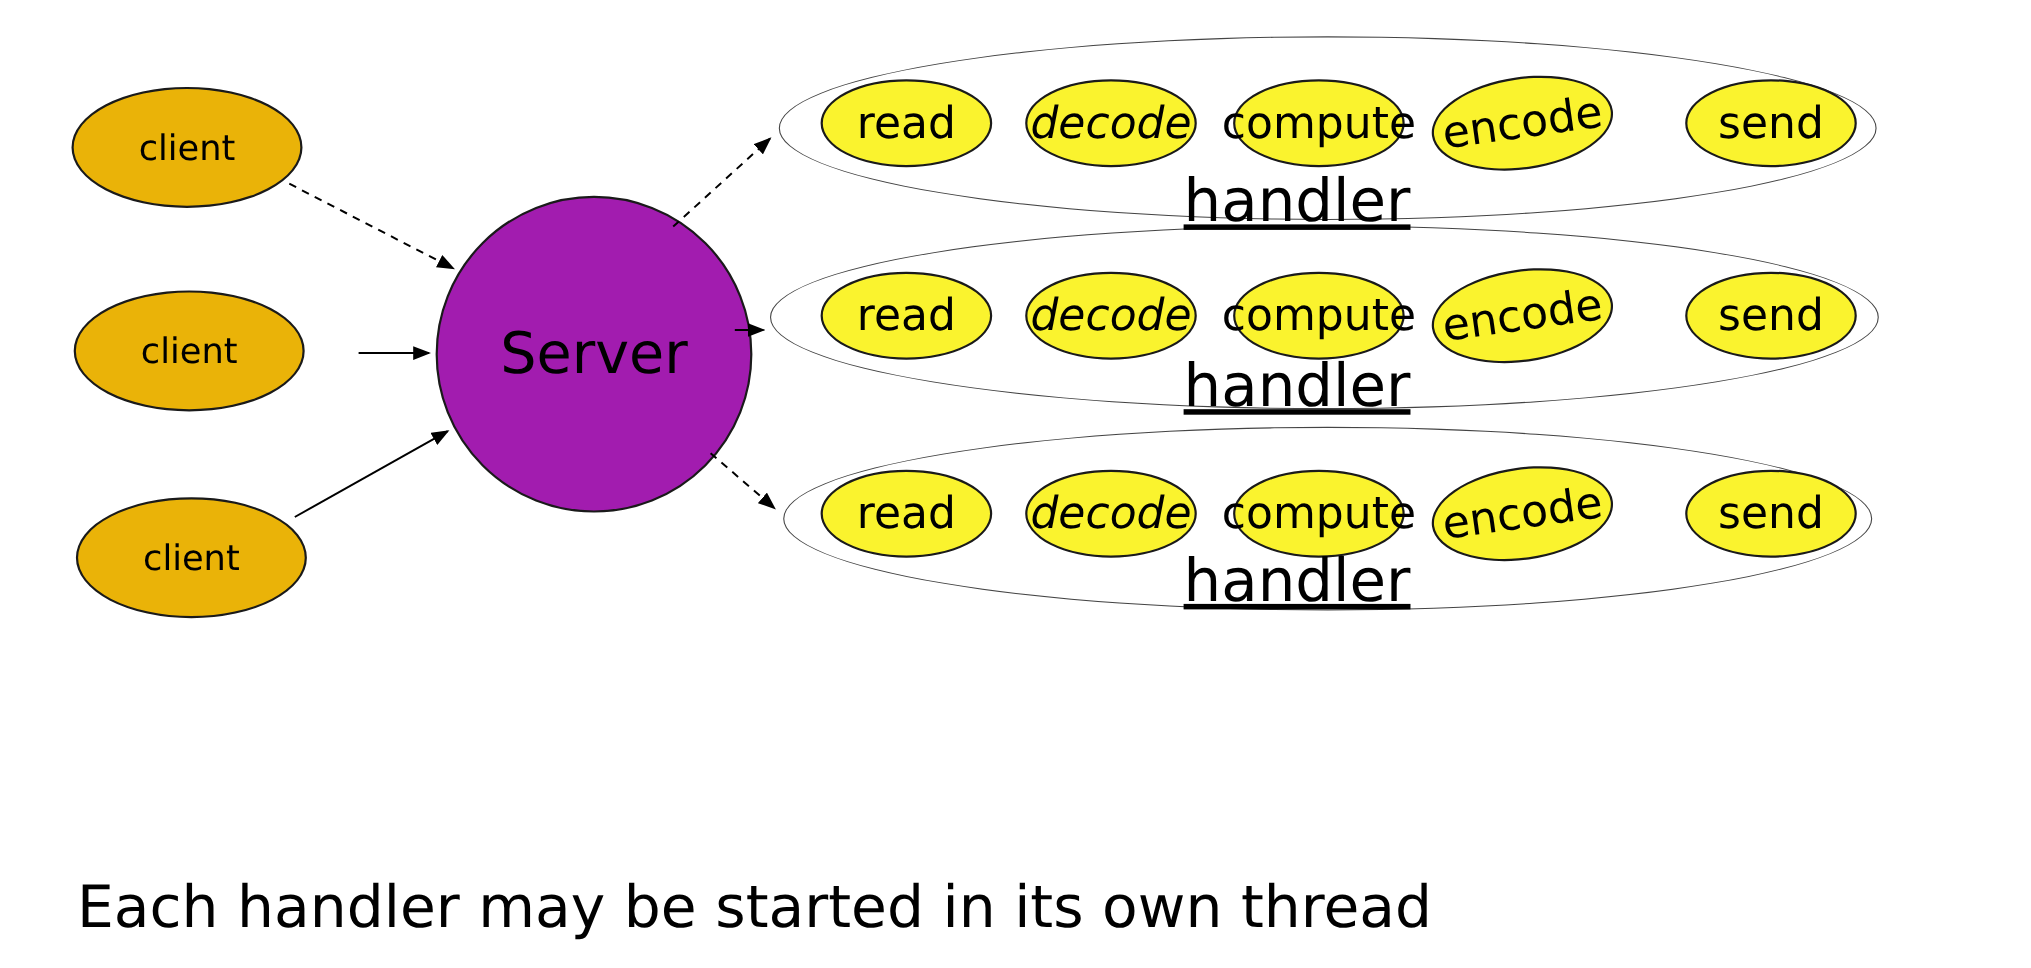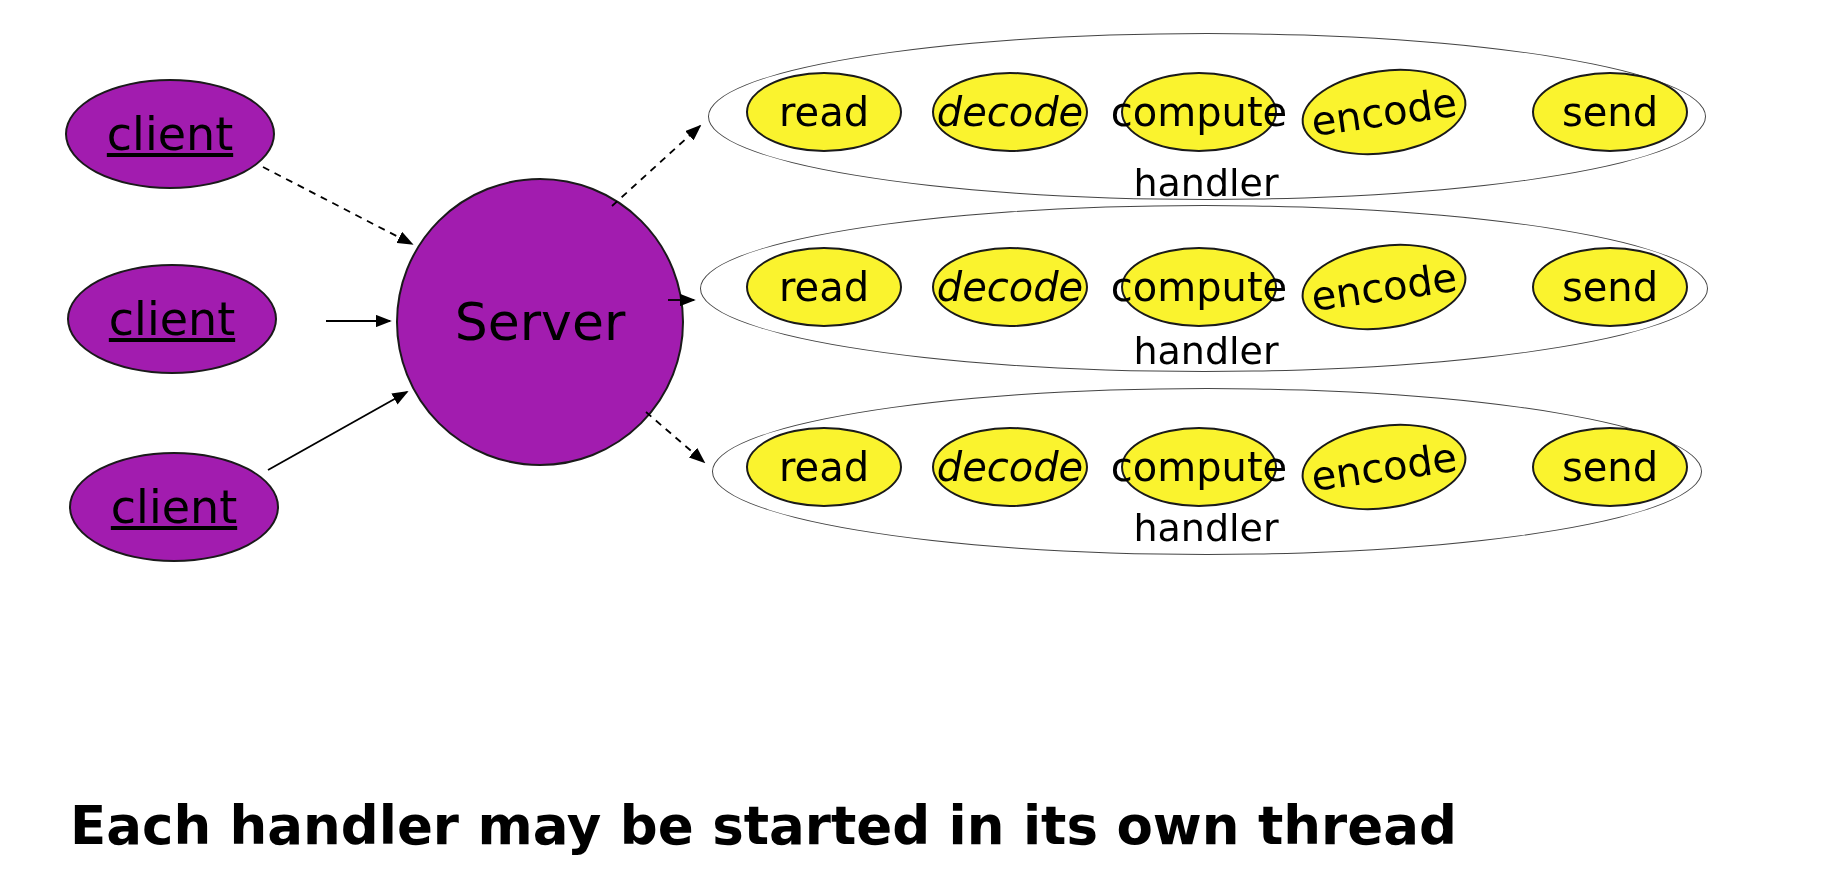"client" .client { background: #a21caf -> #eab308; font-size: 46px -> 32px; text-decoration: underline -> none }
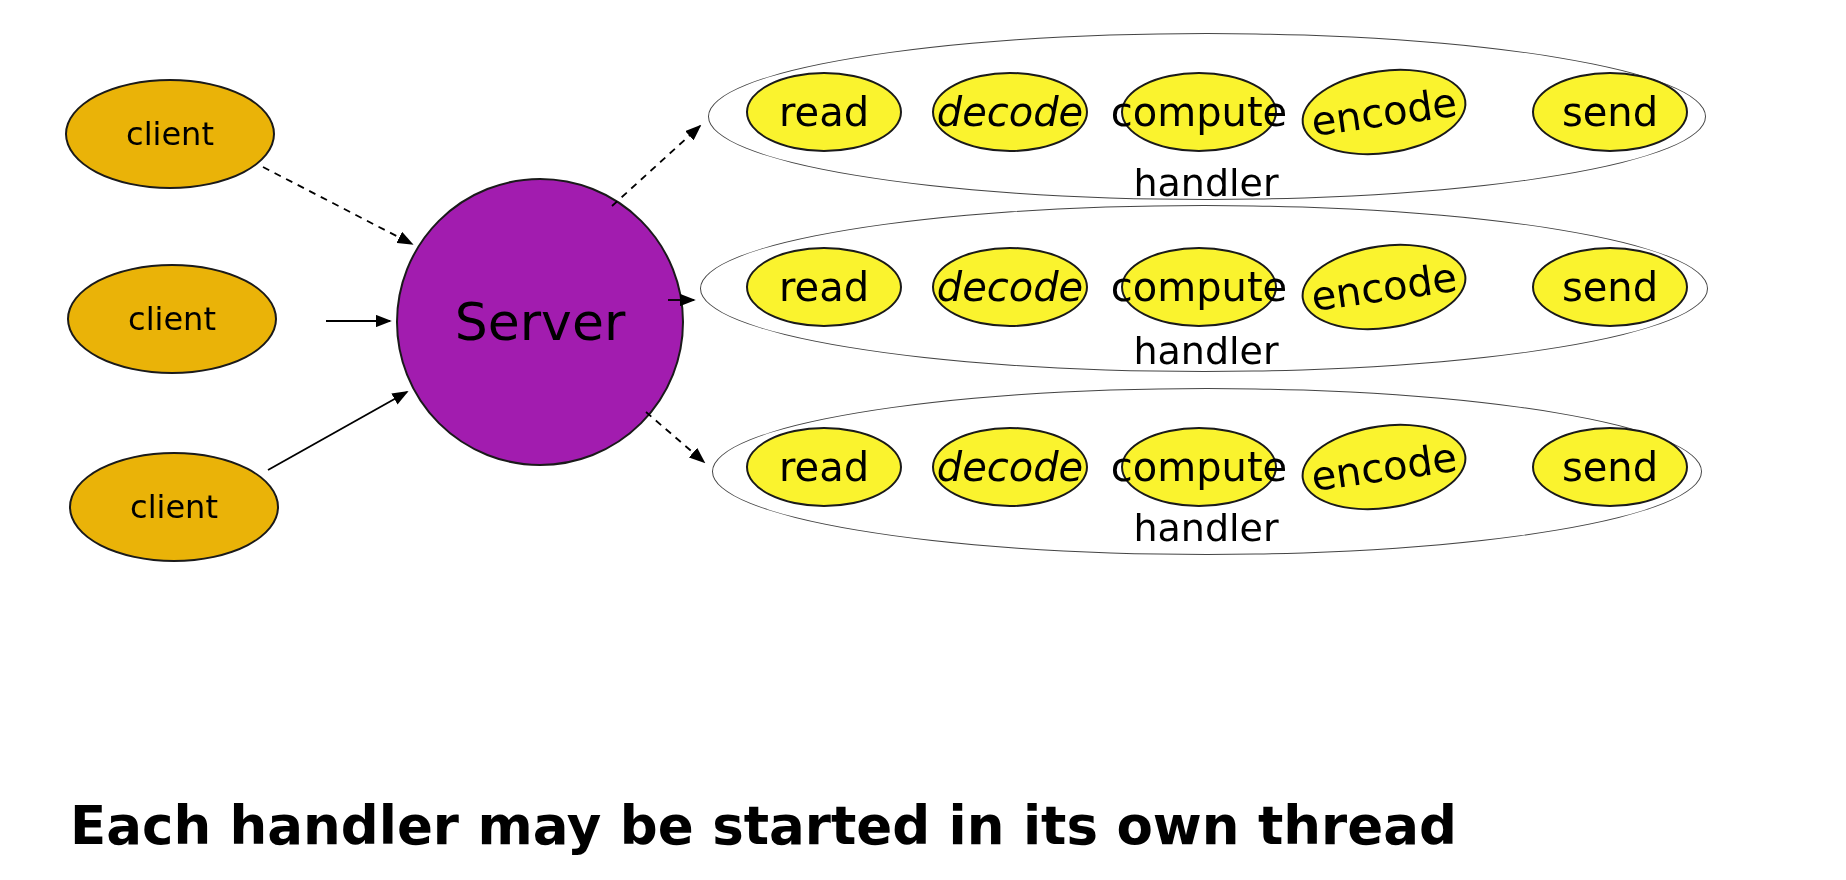"handler" .handler-label { font-size: 38px -> 54px; text-align: center -> none; text-decoration: none -> underline }
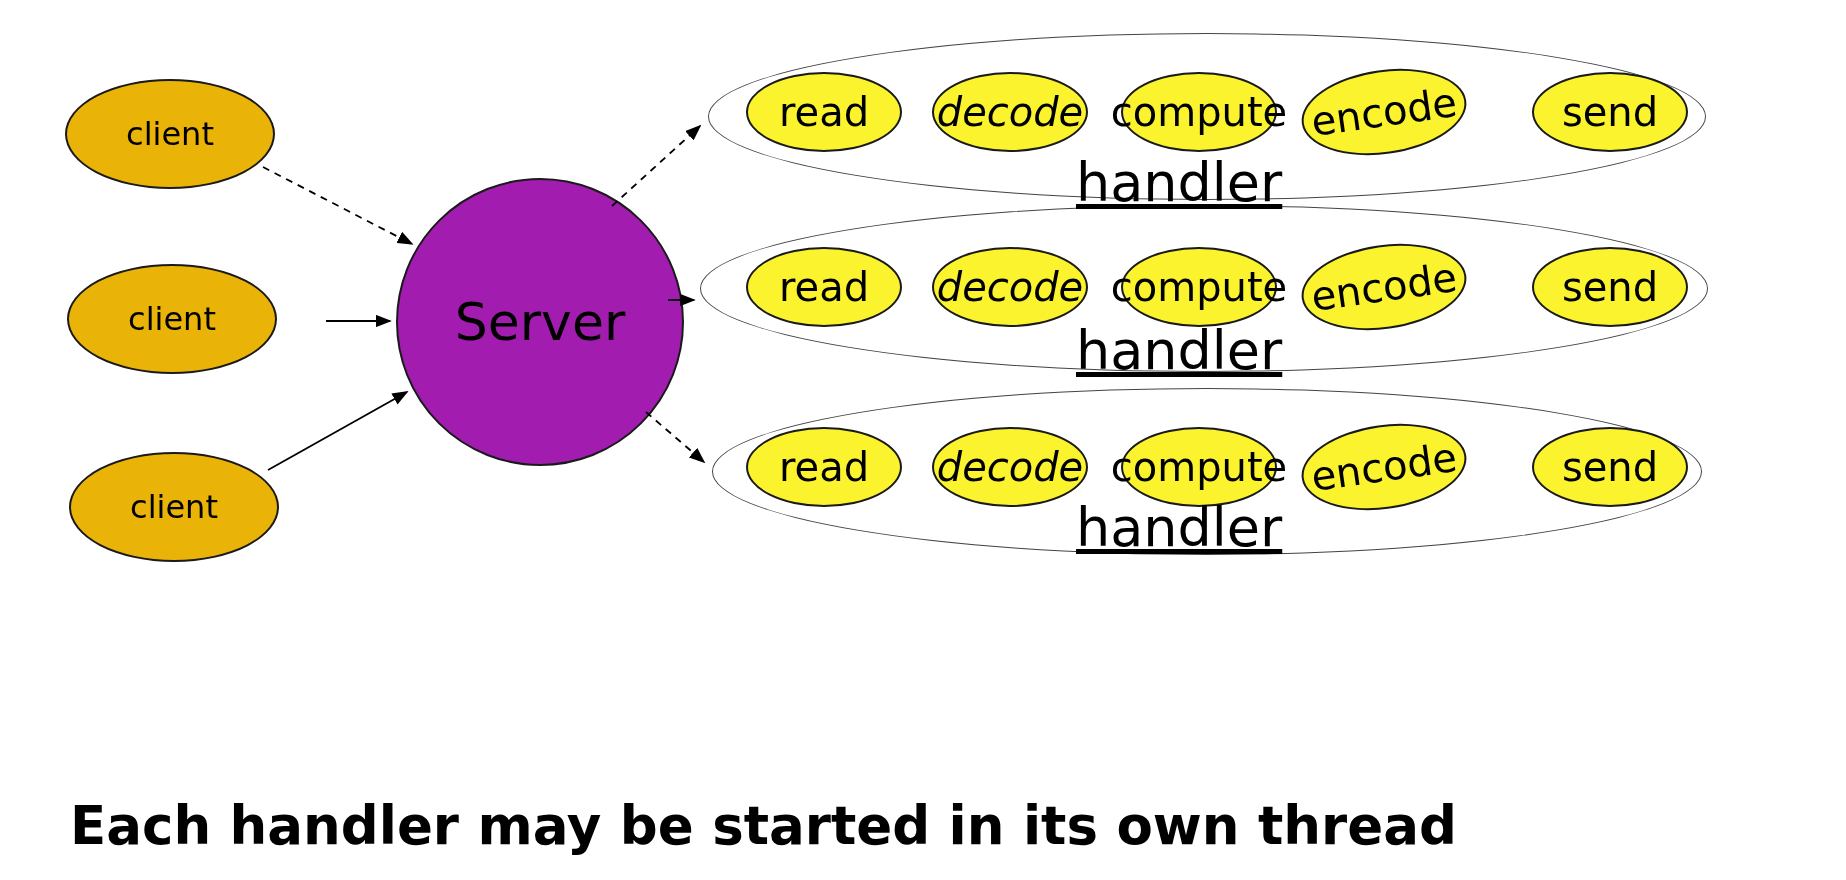"Each handler may be started" .caption { font-weight: bold -> none }
